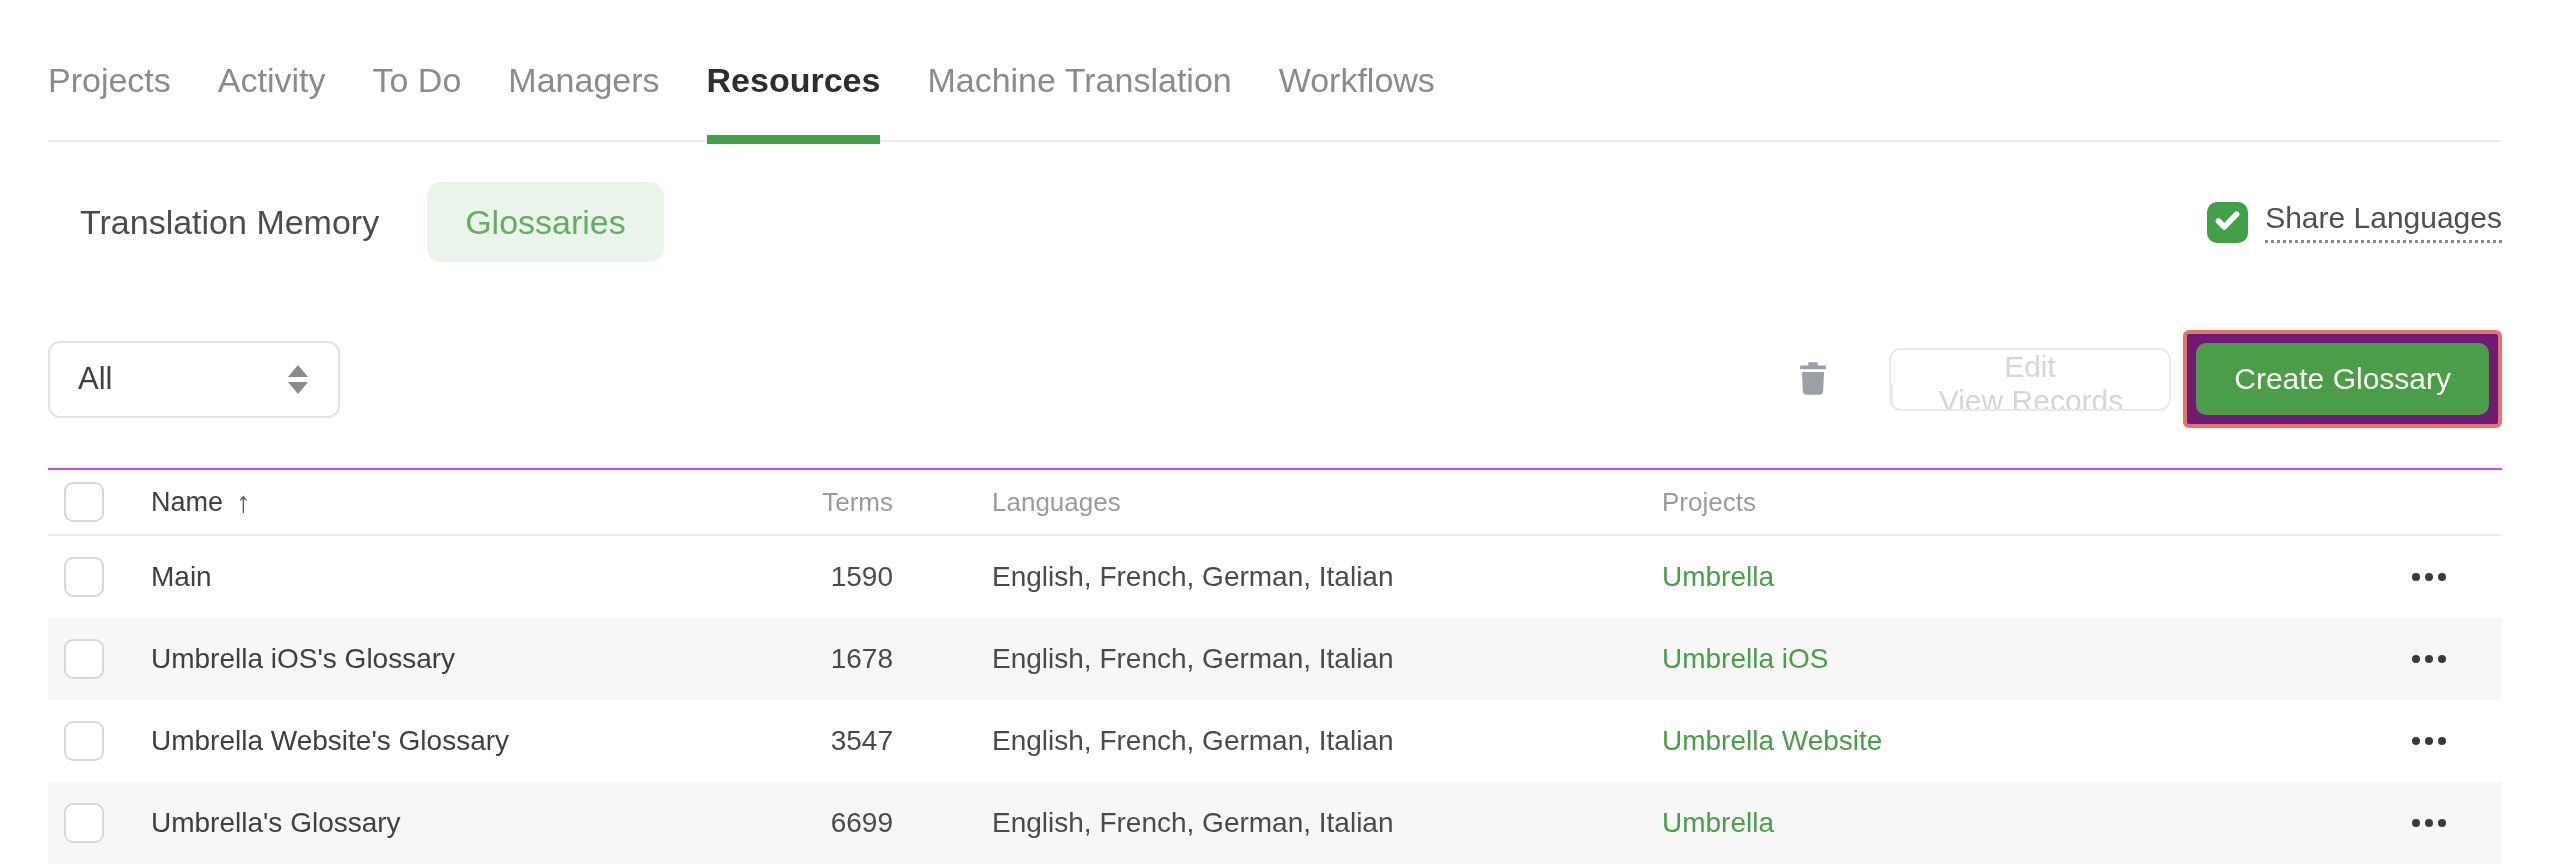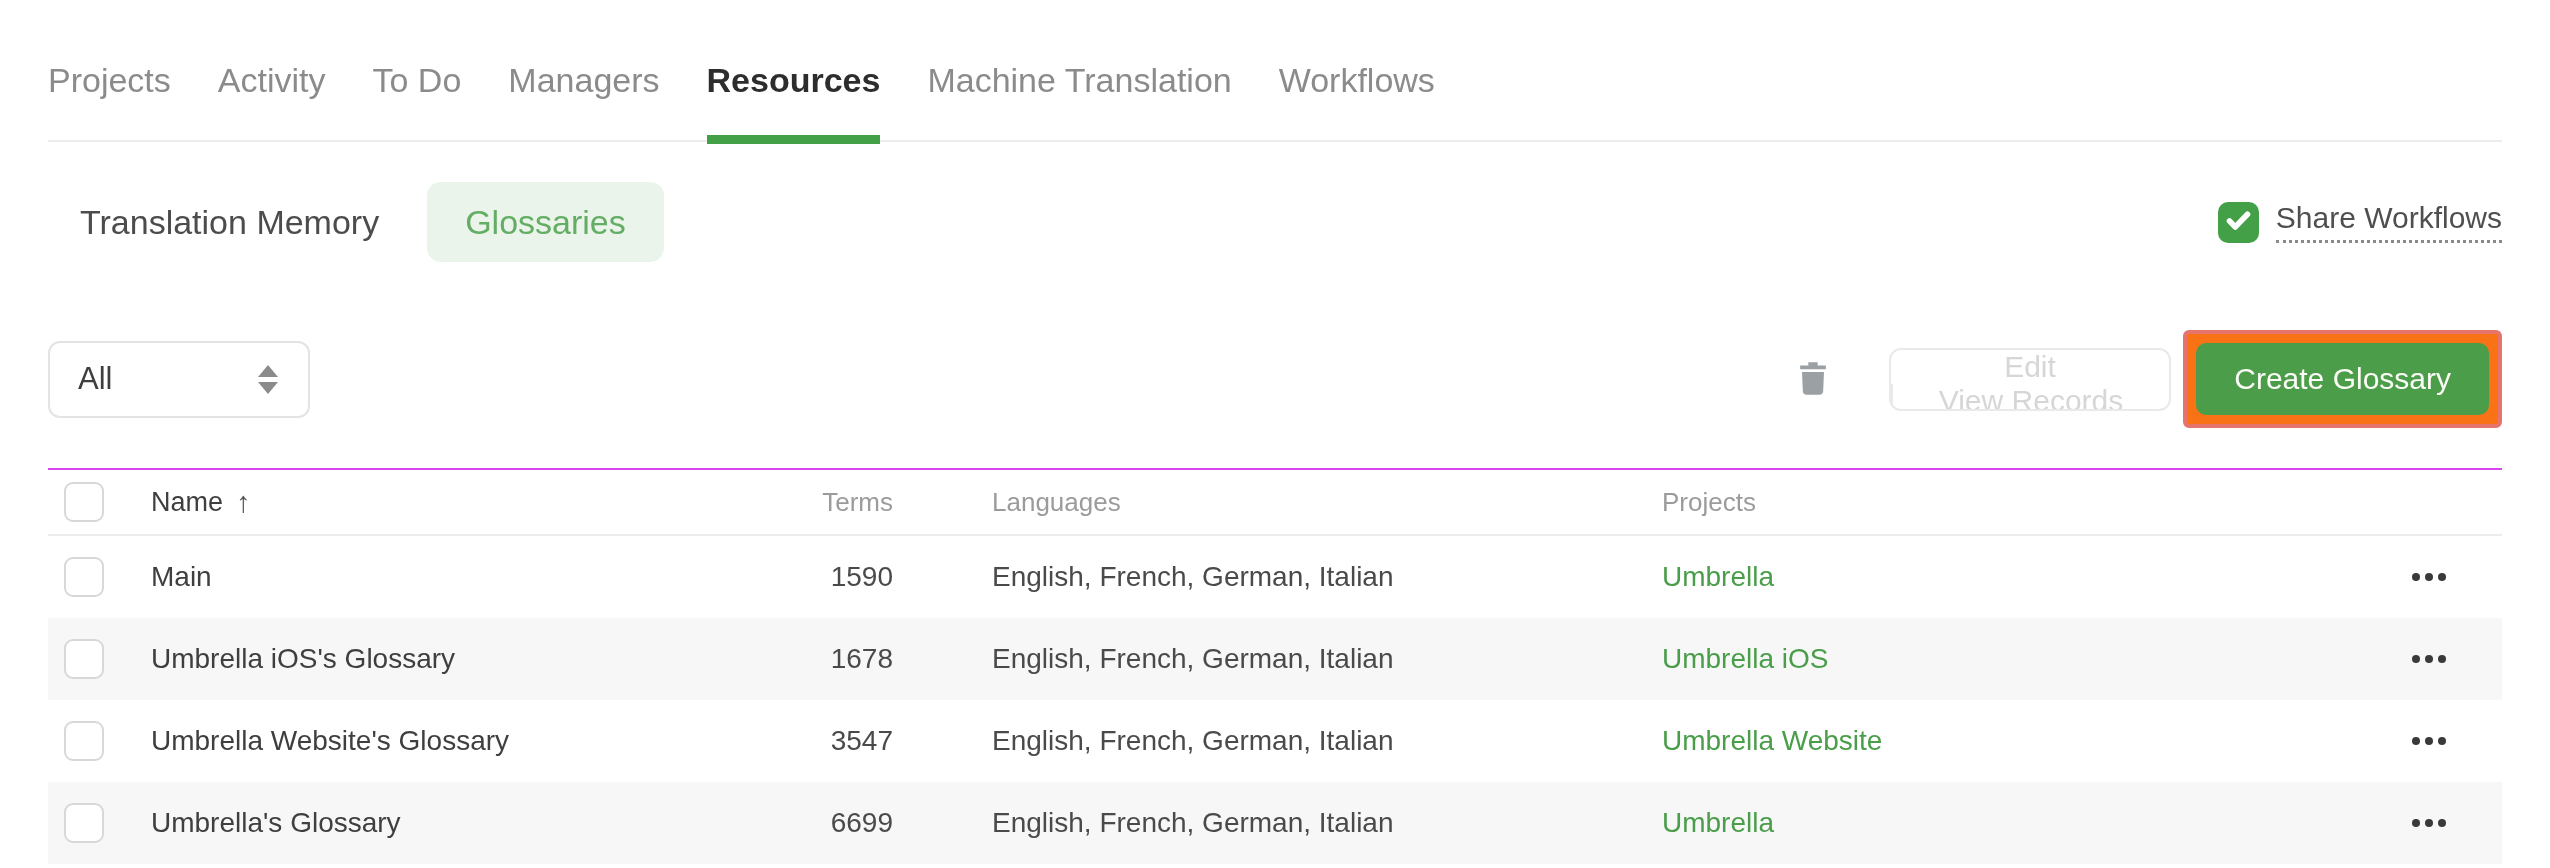"Share Workflows" span.share-label { text: Workflows -> Languages }
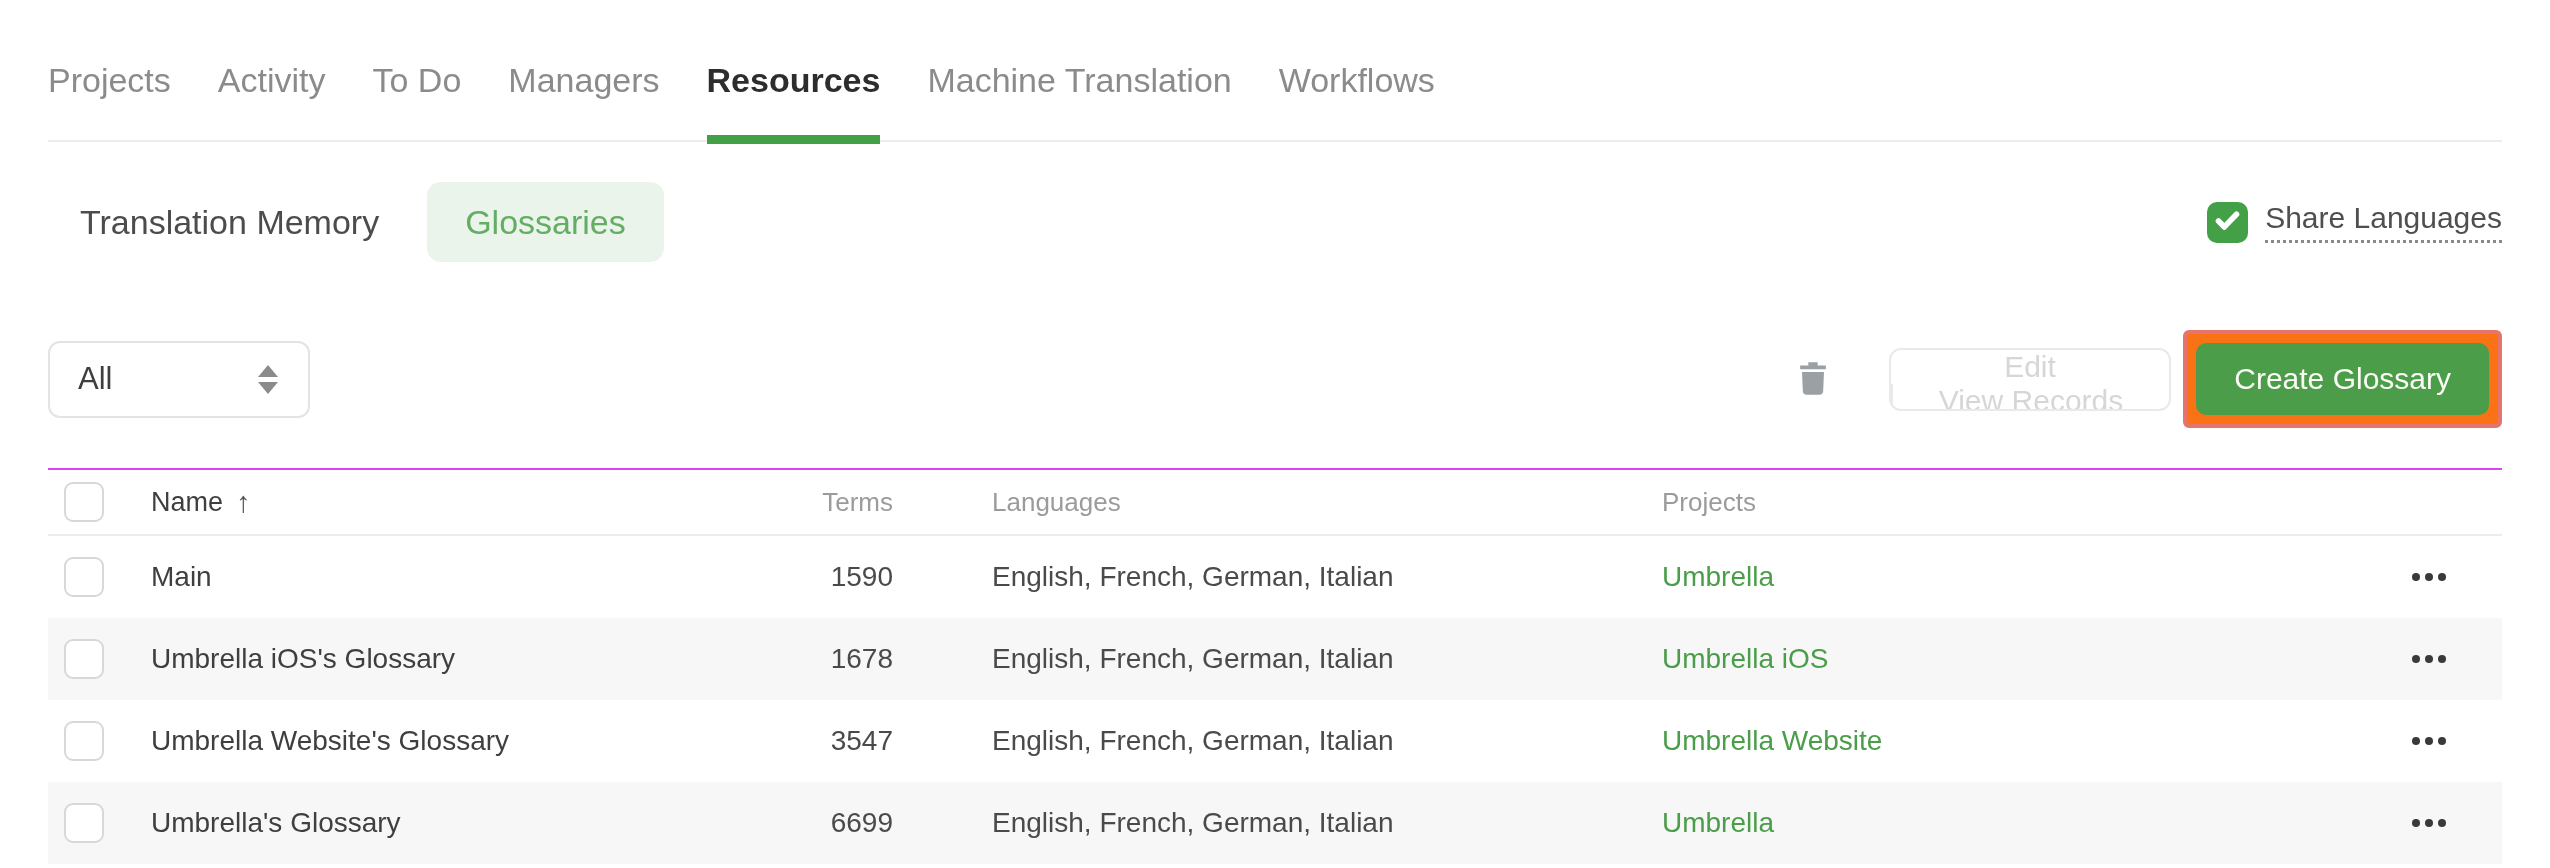"All" .select { width: 262px -> 292px }
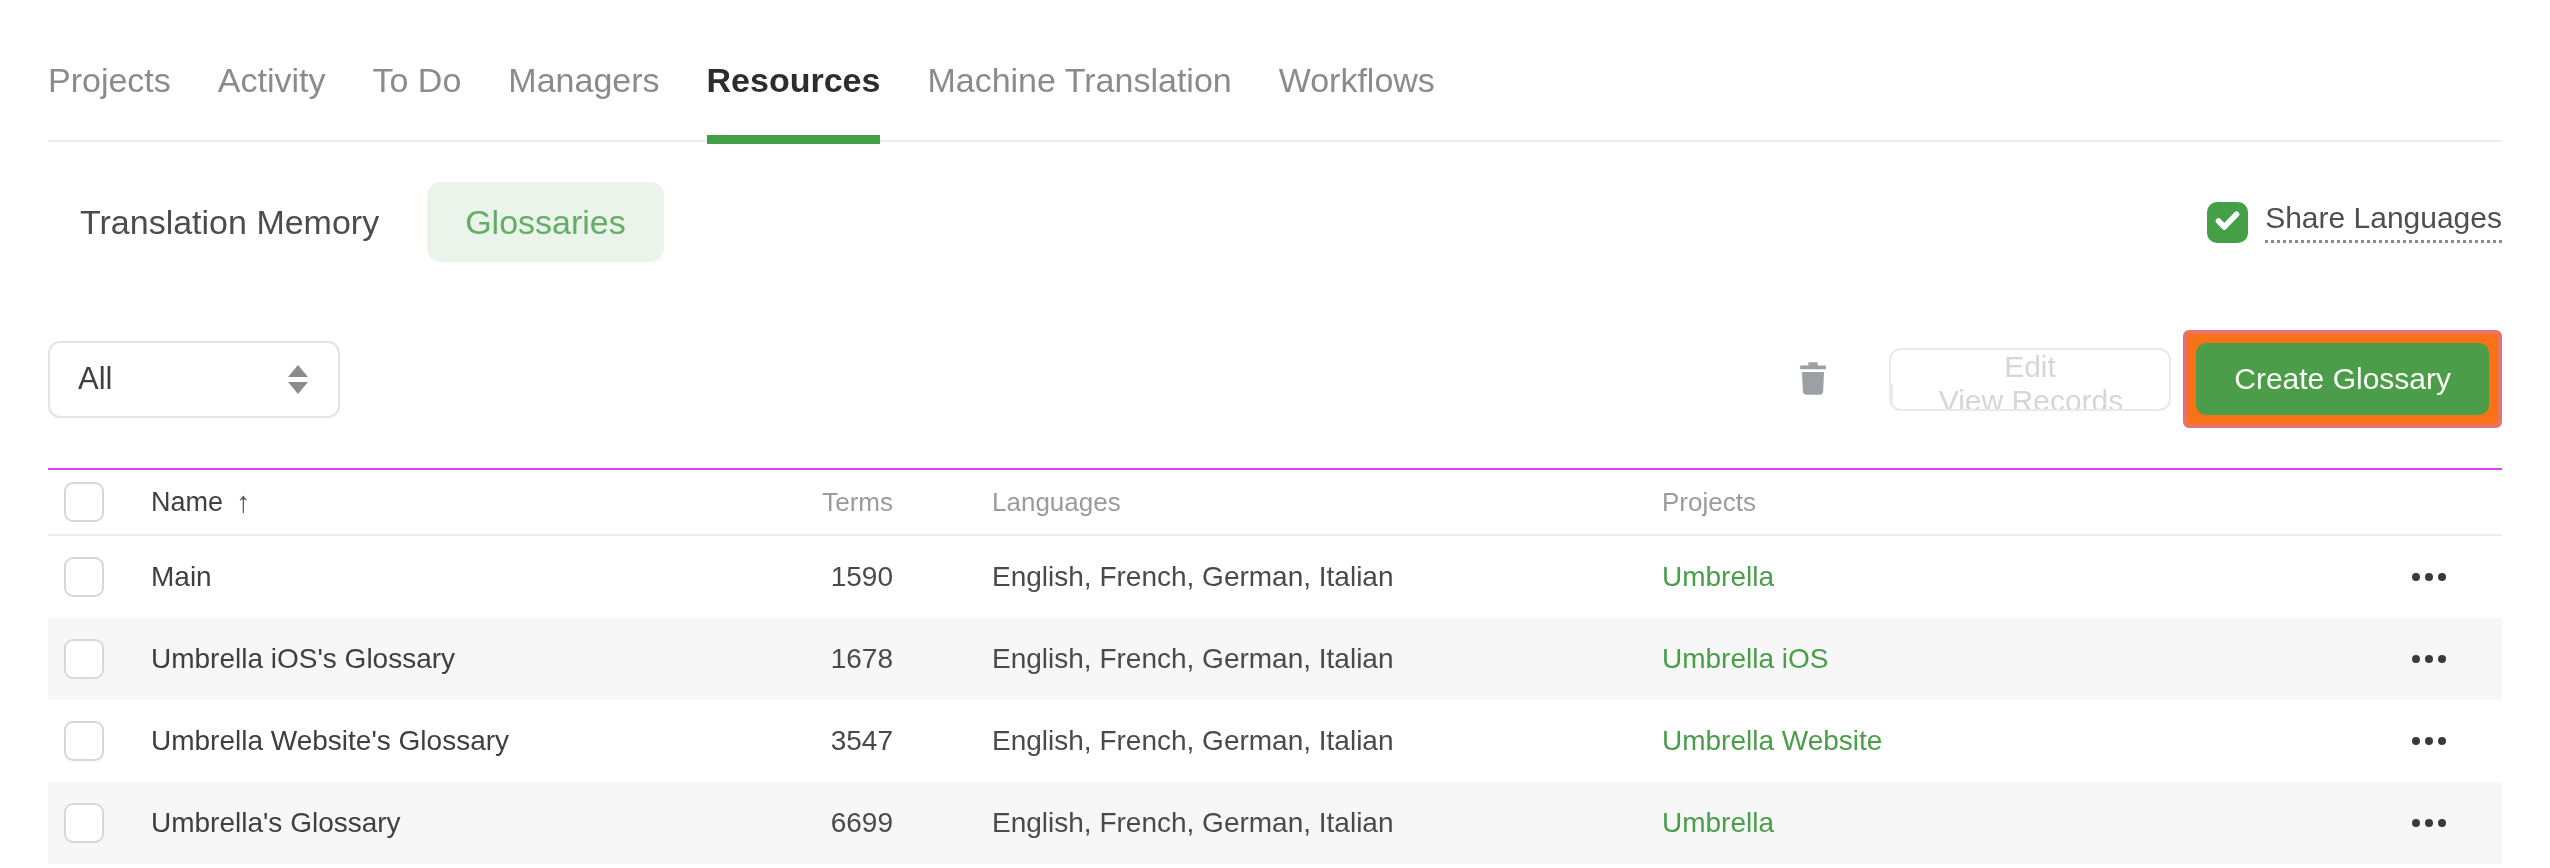"Create Glossary" .annotation { background: #f97316 -> #701a75 }
